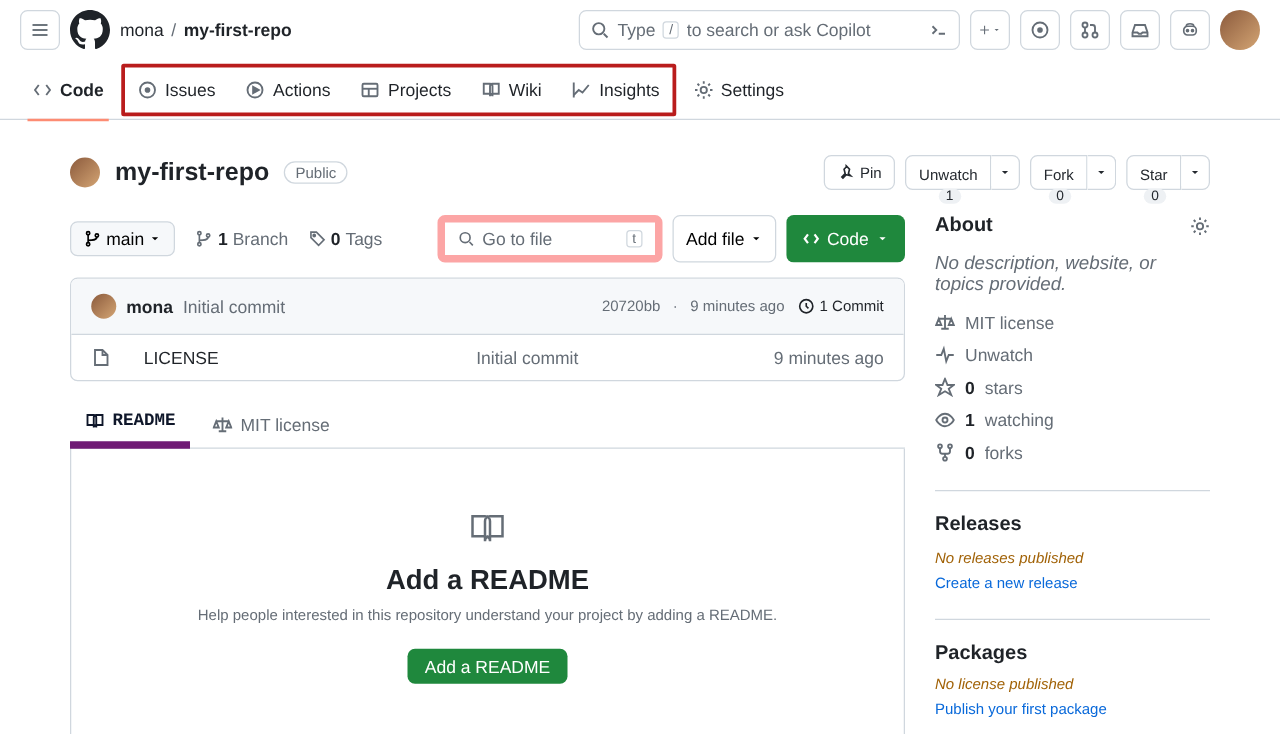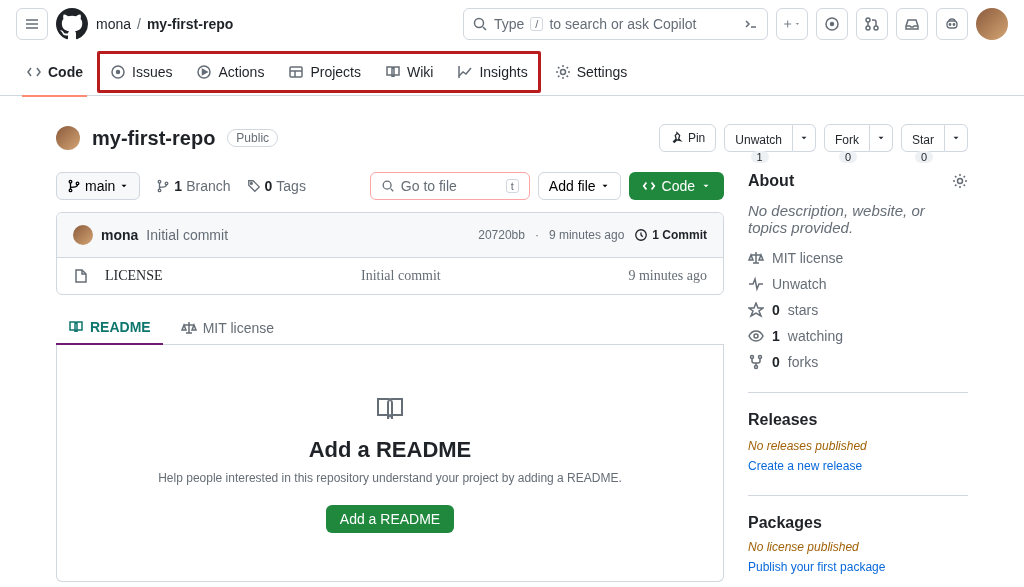"Go to file" .goto { border: 1px solid #fca5a5 -> 6px solid #fca5a5; width: 160px -> 180px }
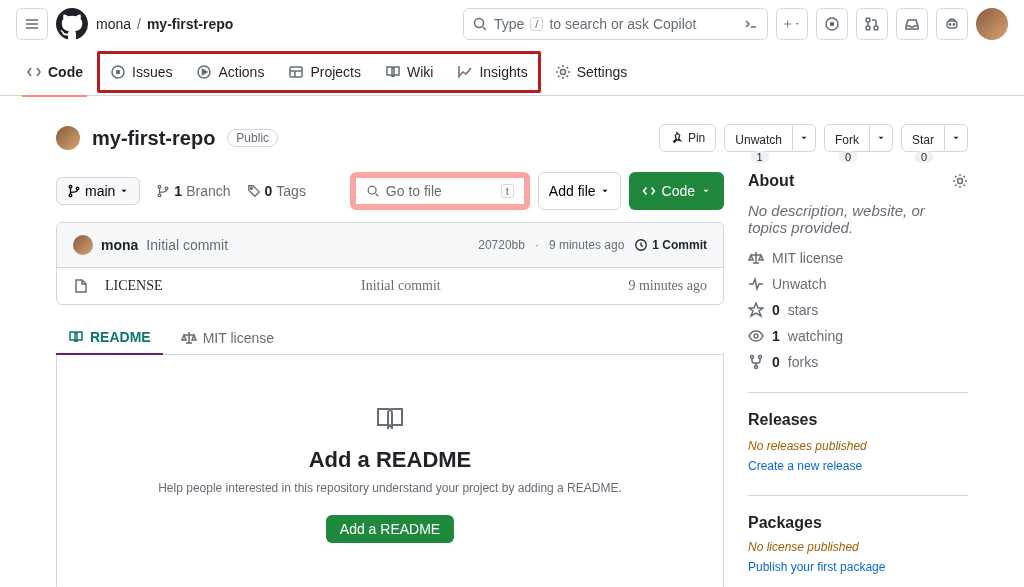"1 Commit" .commit-row .commits { font-weight: 700 -> 400 }
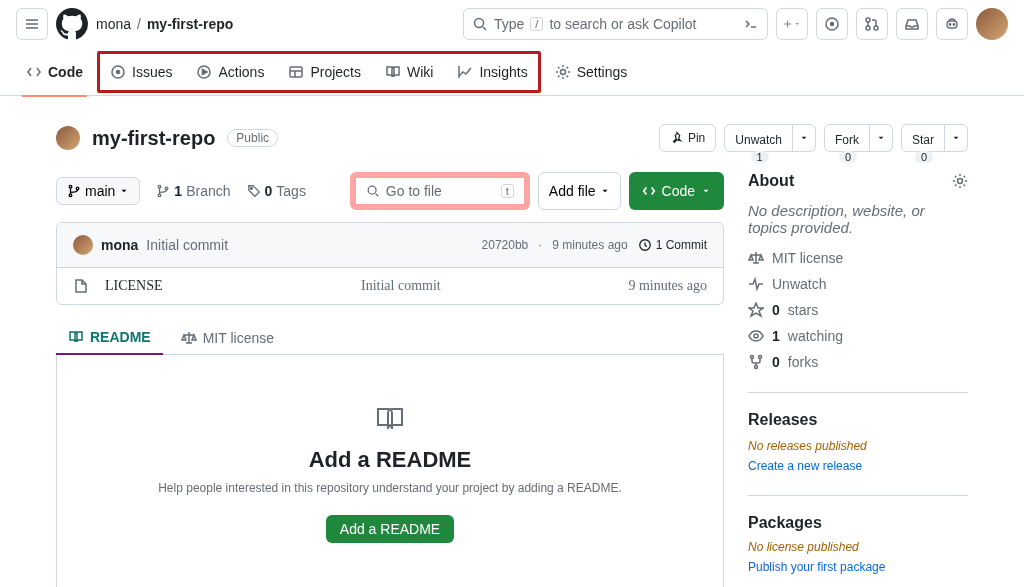"LICENSE" .file-row { font-family: Liberation Serif, serif -> none; gap: 16px -> 26px }
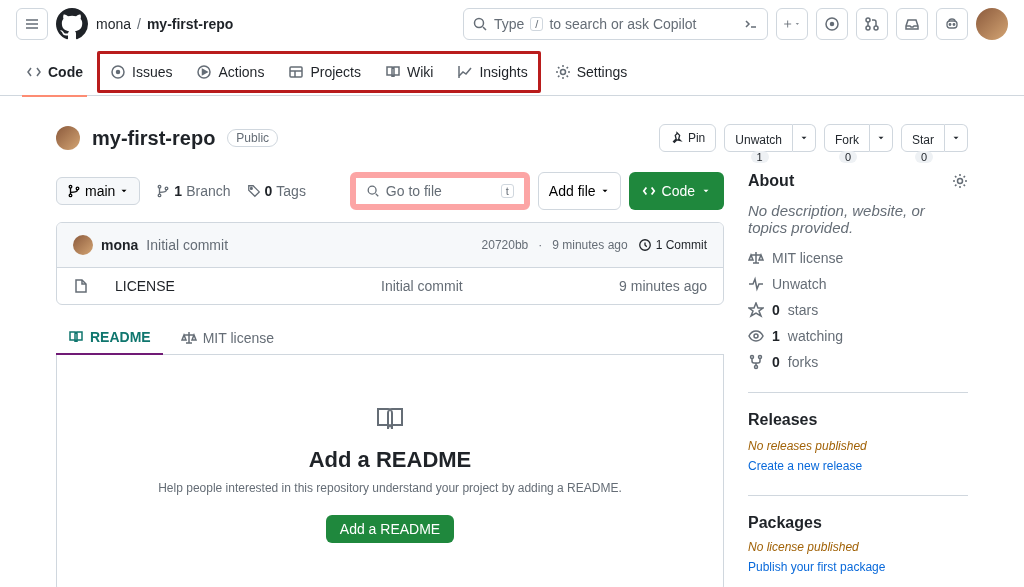"README" .tab.active { border-bottom: 2px solid #701a75 -> 6px solid #701a75; color: #0f766e -> #0f172a; font-family: none -> Liberation Mono, monospace }
